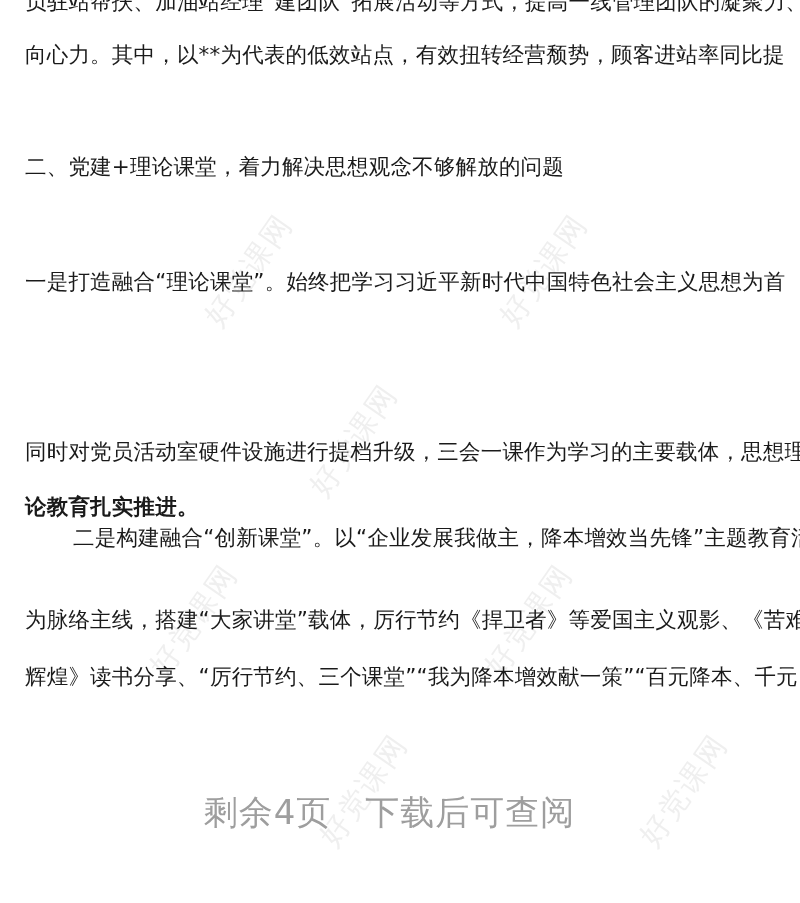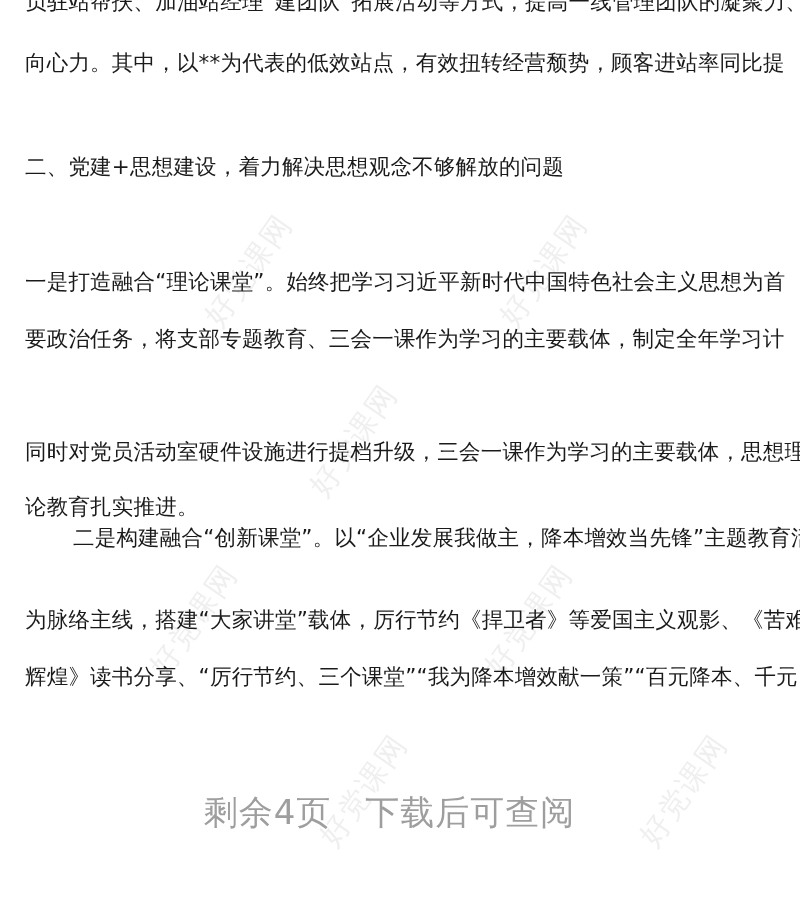"向心力。其中，以**为代表的低效站点，有效扭转经营颓势，顾客进站率同比提" div.line { margin-top: 8px -> none }
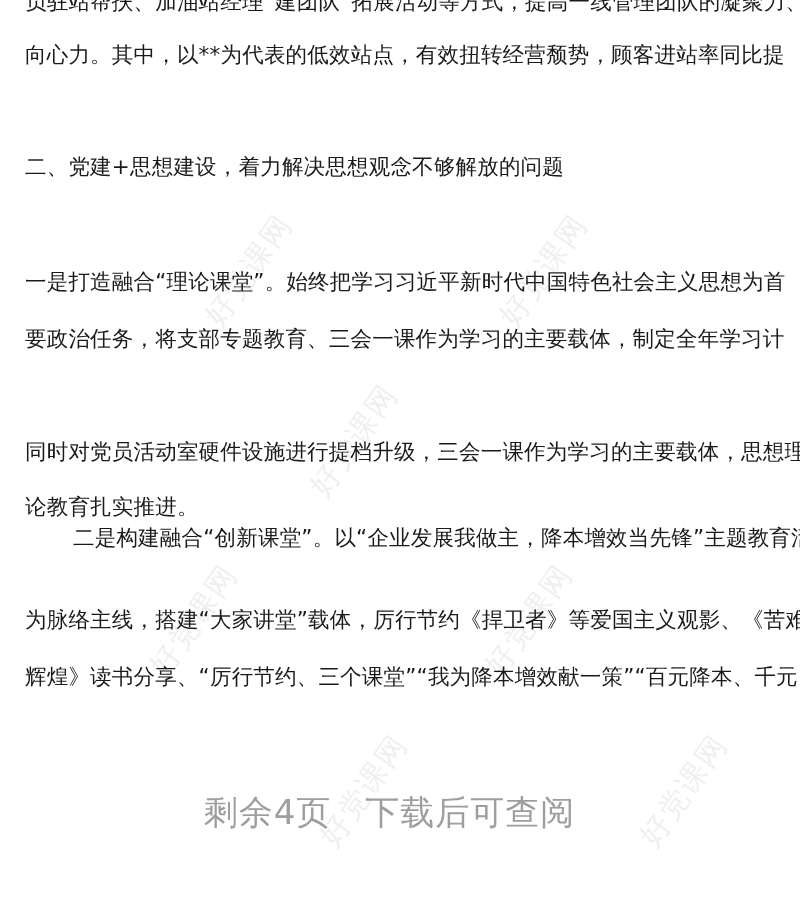"二、党建+思想建设，着力解决思想观念不够解放的问题" div.line { text: +思想建设 -> +理论课堂 }
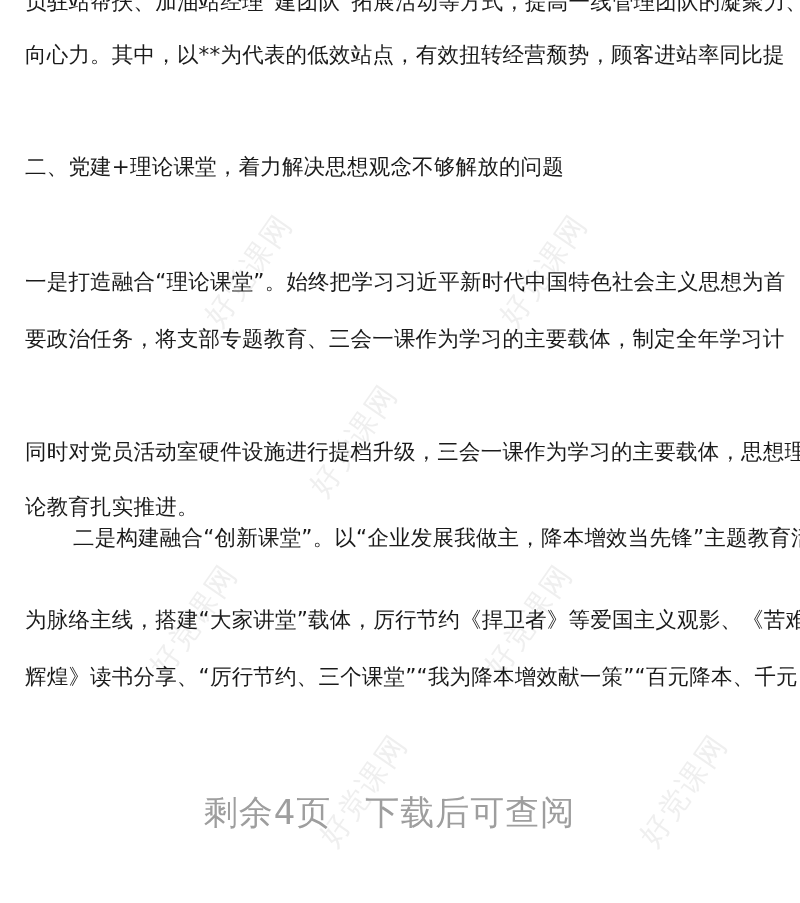"要政治任务，将支部专题教育、三会一课作为学习的主要载体，制定全年学习计" div.line { html: <div>要政治任务，将支部专题教育、三会一课作为学习的主要载体，制定全年学习计</div> -> none }
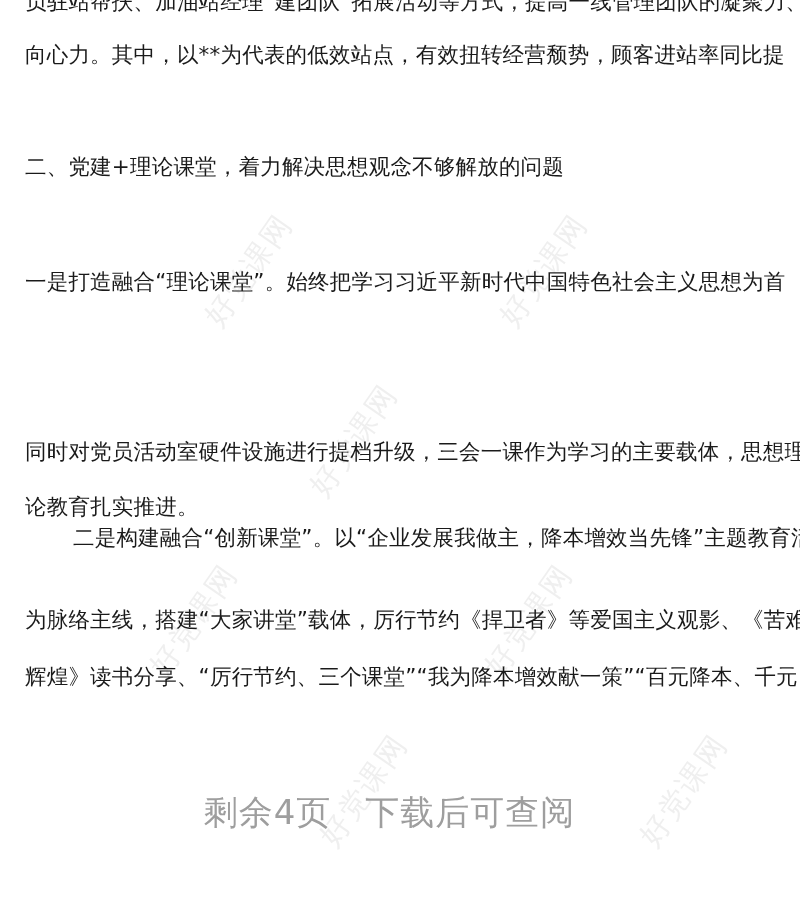"论教育扎实推进。" div.line { font-weight: none -> bold }
